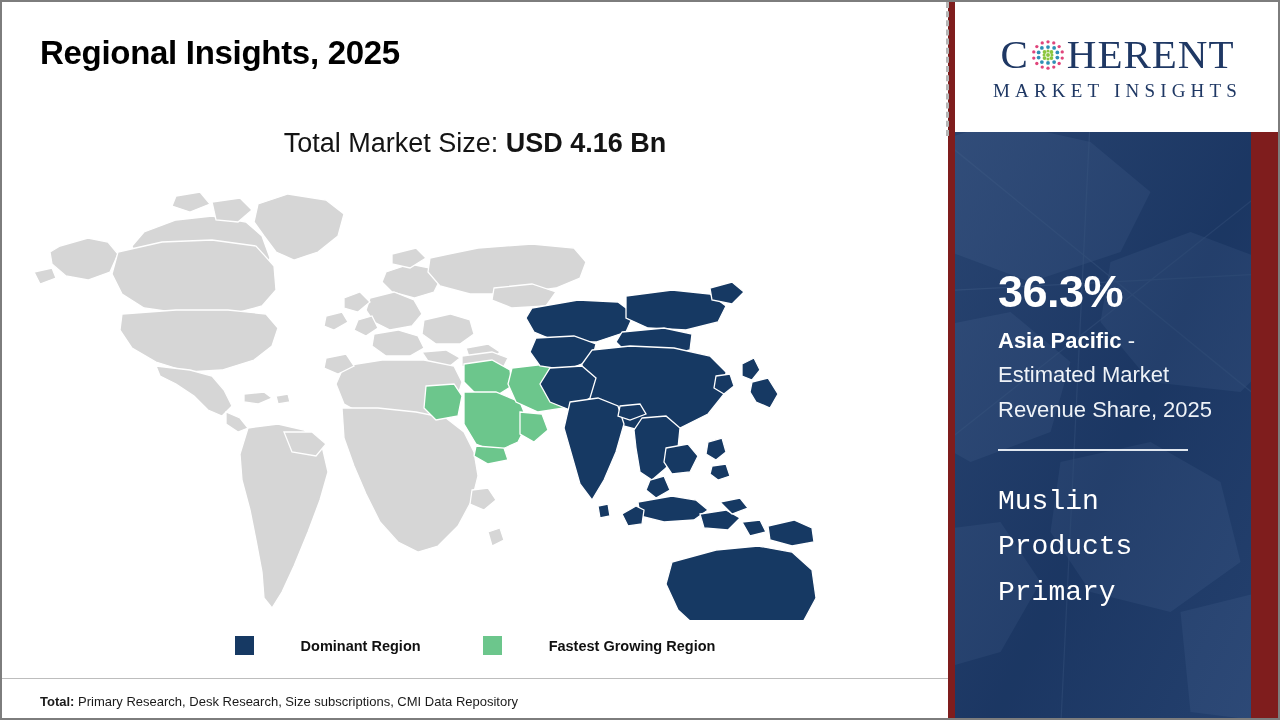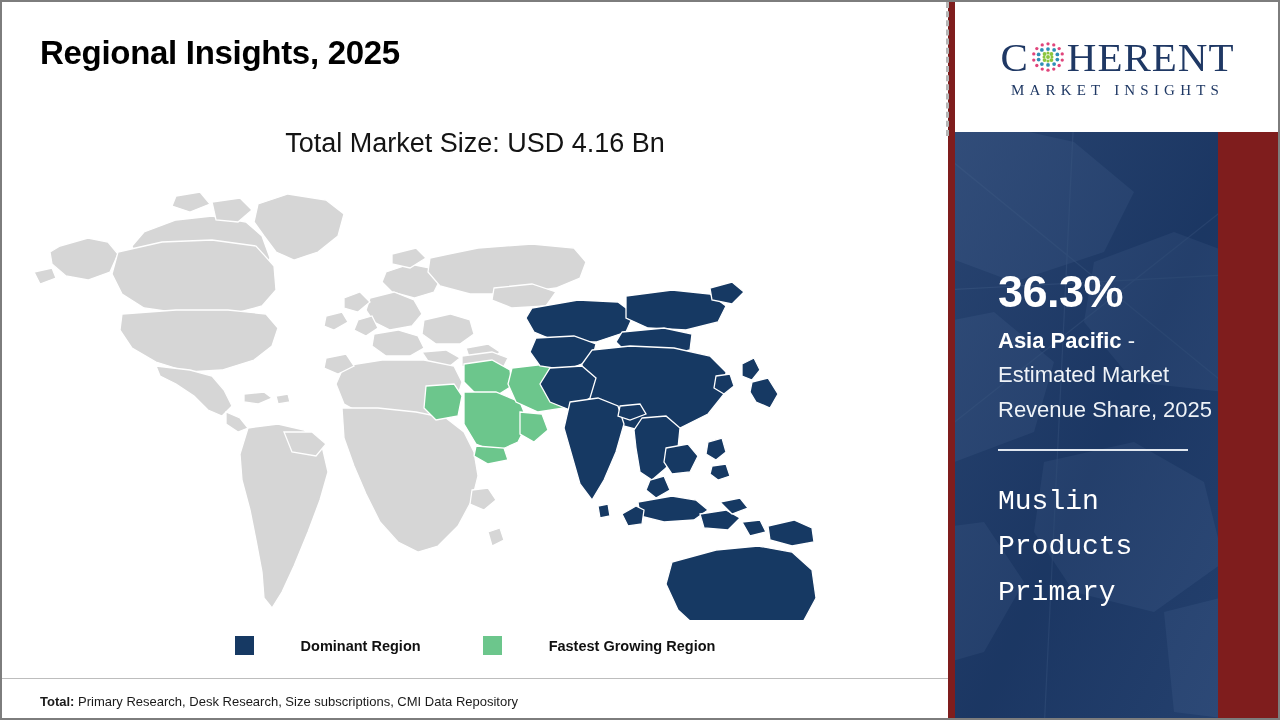"MARKET INSIGHTS" #logo-sub { font-size: 15px -> 19px }
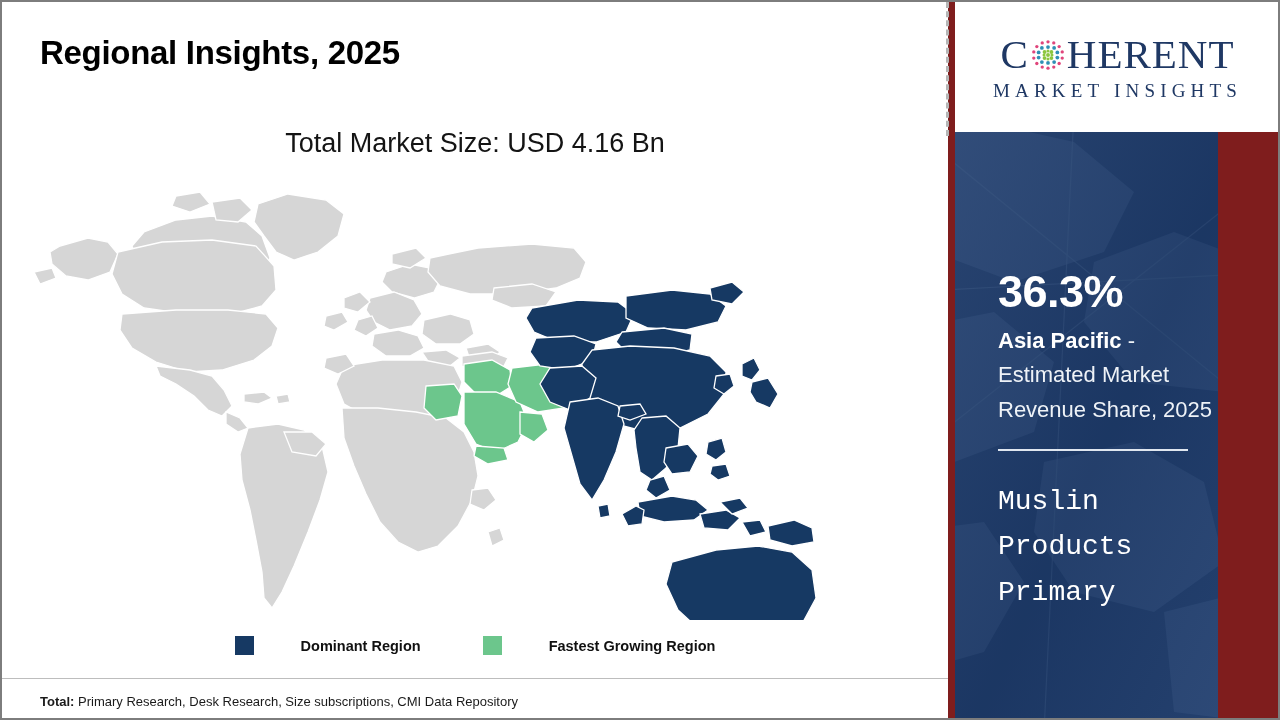"USD 4.16 Bn" #market-size-value { font-weight: normal -> bold }
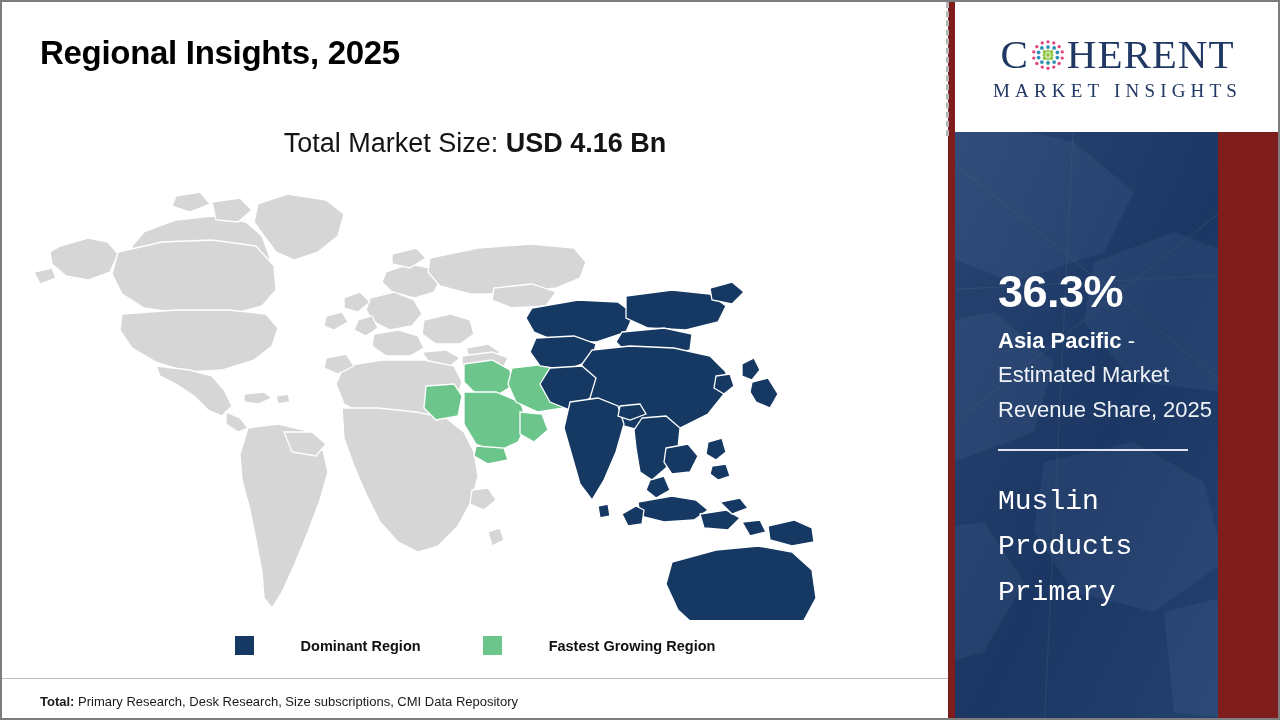"36.3%" #right-panel { padding-left: none -> 33px }
